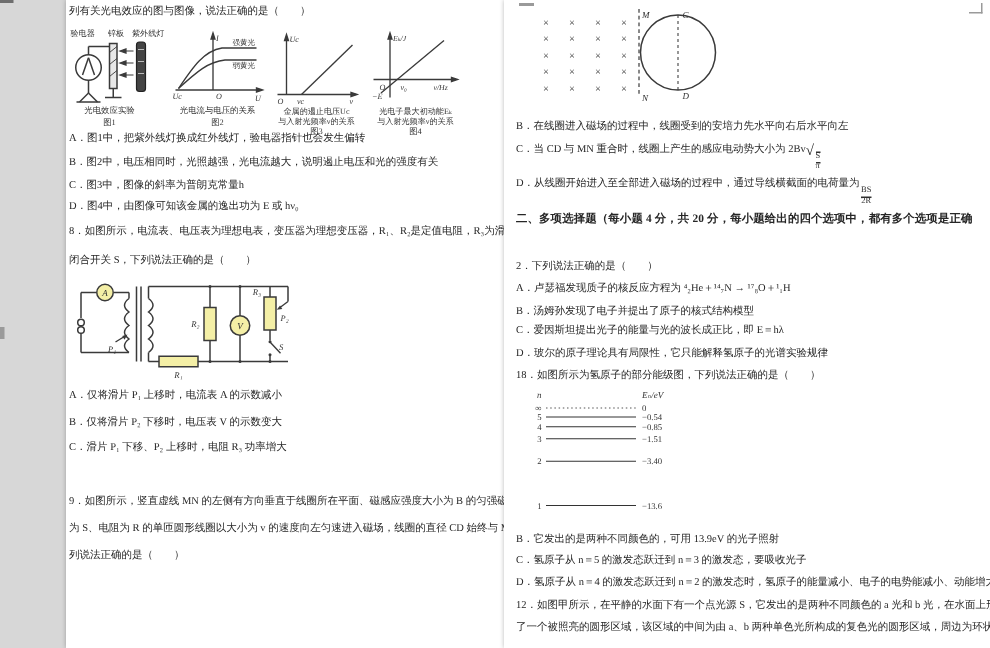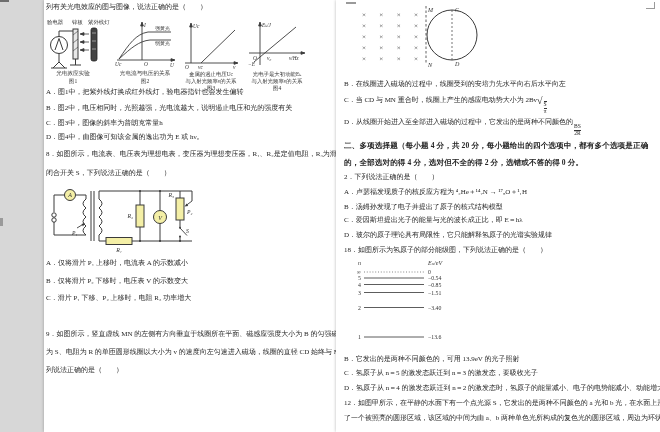"D．从线圈开始进入至全部进入磁场的过程中，它发出的是两种不同颜色的" span { text: 它发出的是两种不同颜色的 -> 通过导线横截面的电荷量为 }
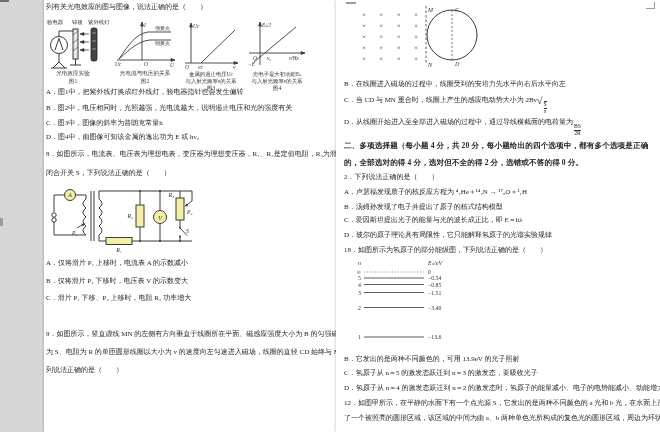"的，全部选对的得 4 分，选对但不全的得 2 分，选错或不答的得" div.t { html: <div>的，全部选对的得 4 分，选对但不全的得 2 分，选错或不答的得 0 分。</div> -> none }
